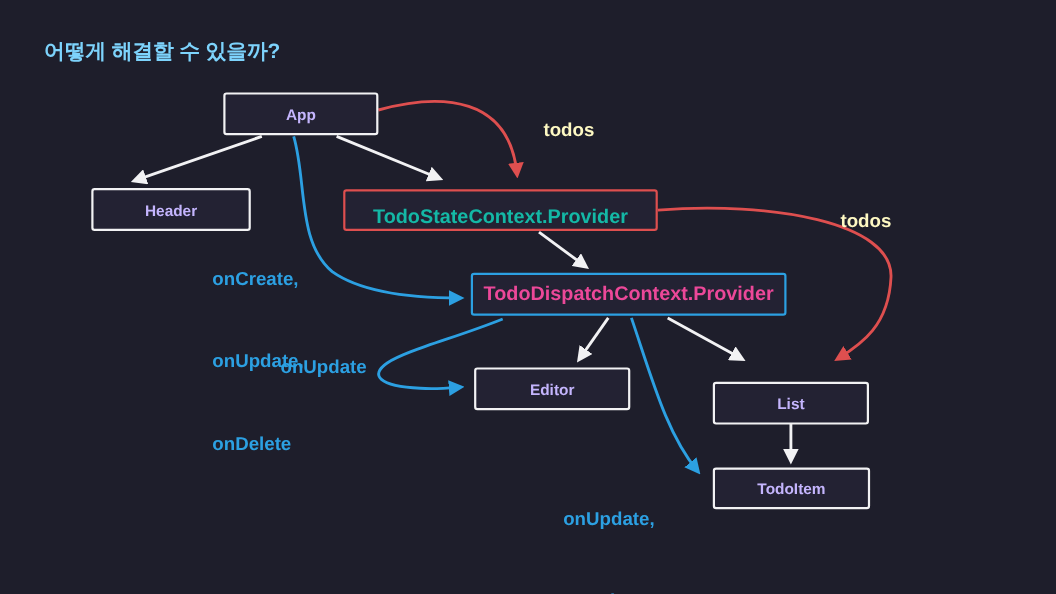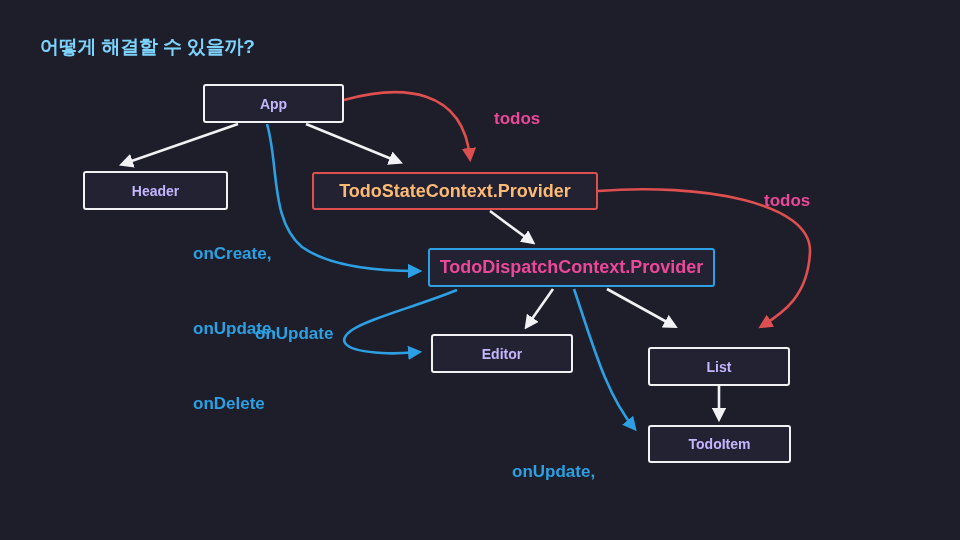"todos" .edge-label.red { color: #ec4899 -> #fef9c3 }
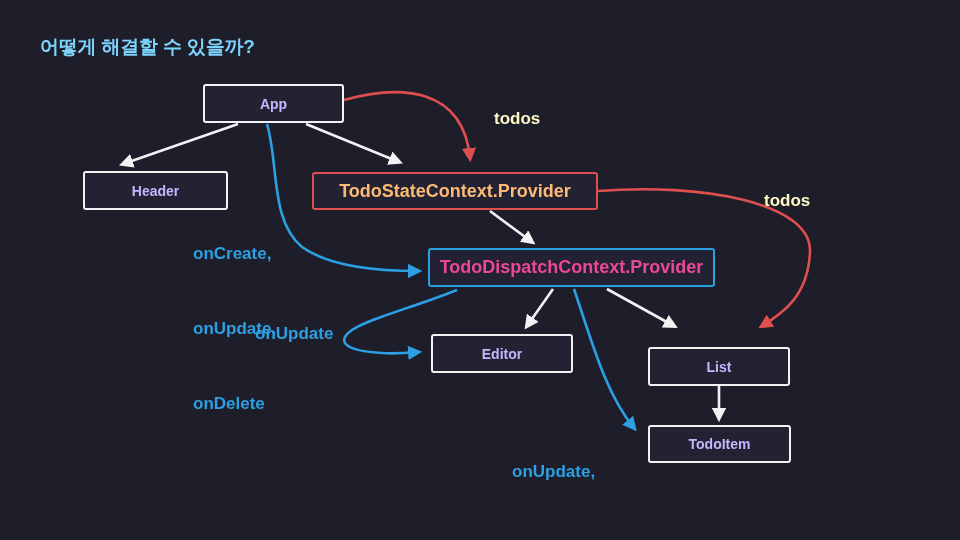"TodoStateContext.Provider" .node.red { align-items: none -> flex-end; color: #fdba74 -> #14b8a6 }
